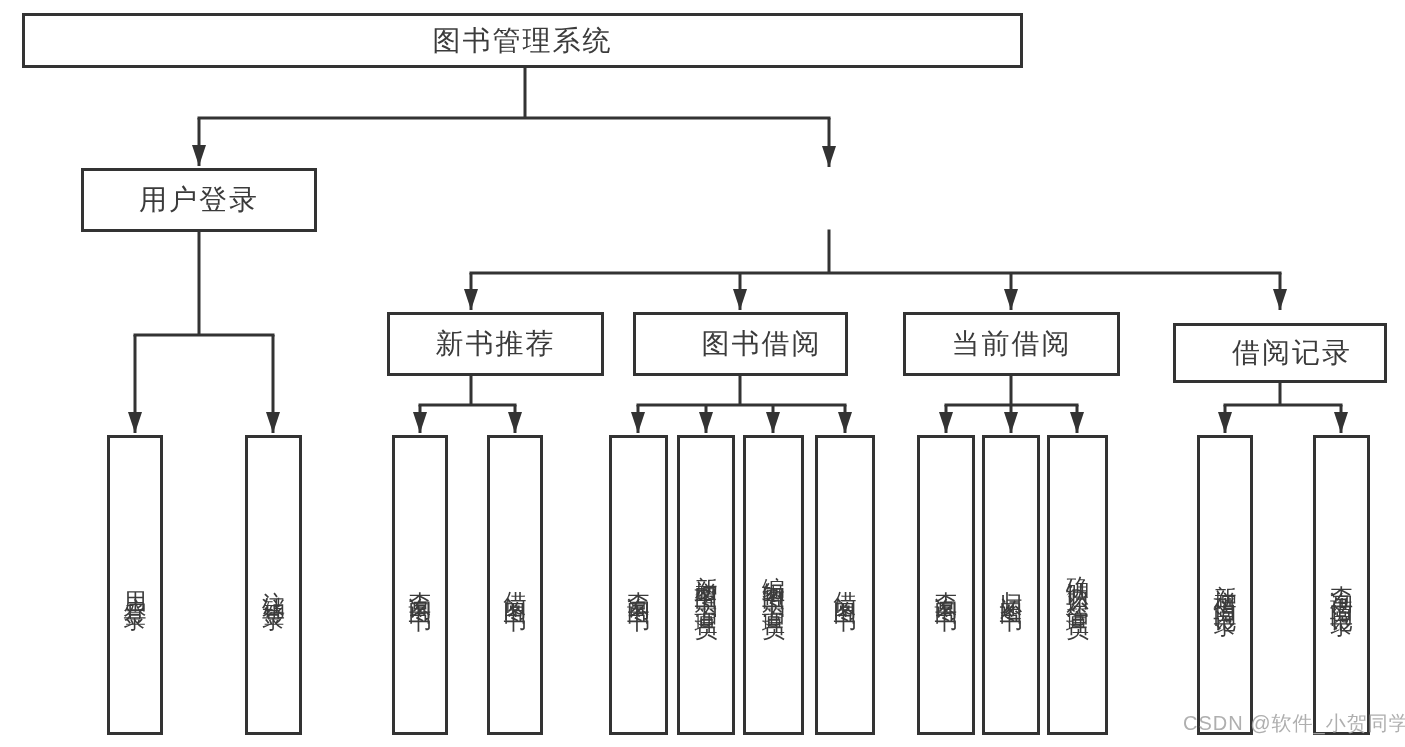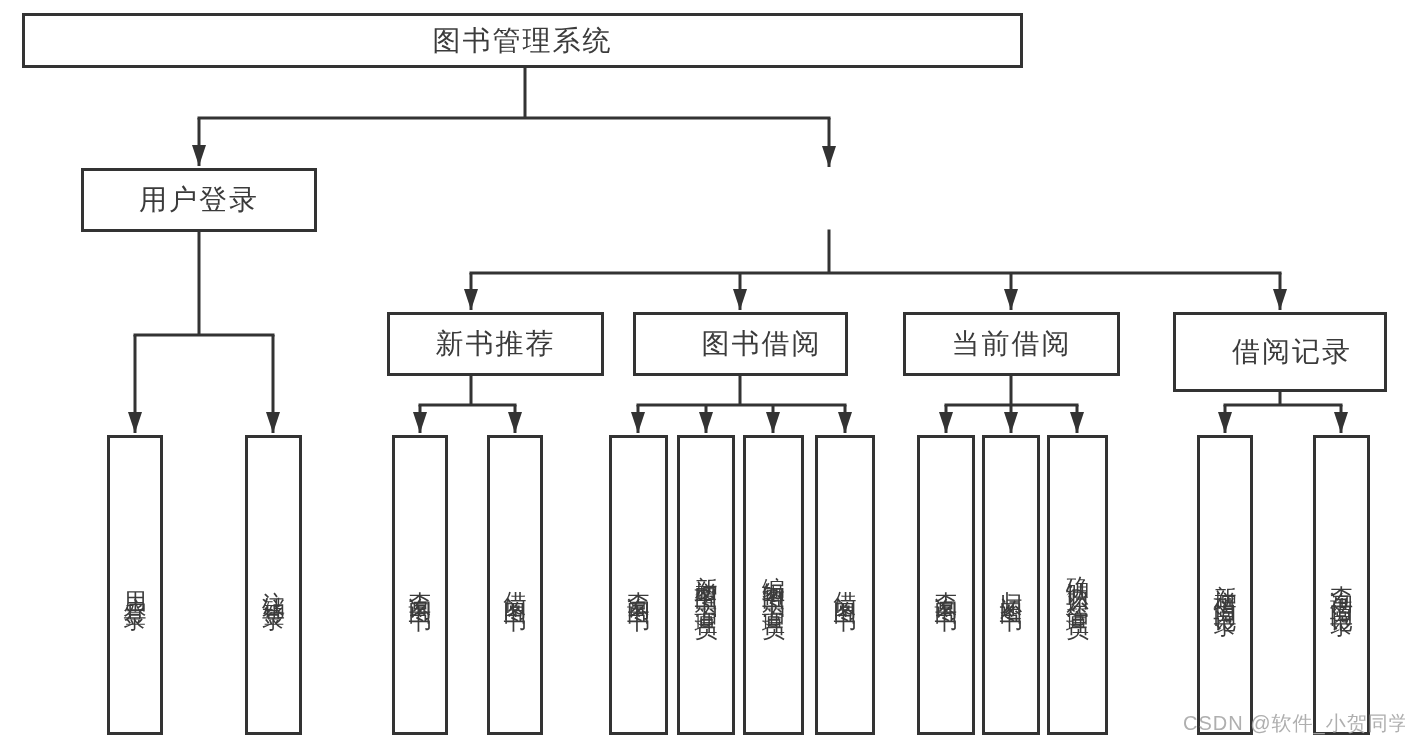"借阅记录" div.node { height: 80px -> 60px; top: 312px -> 323px }
